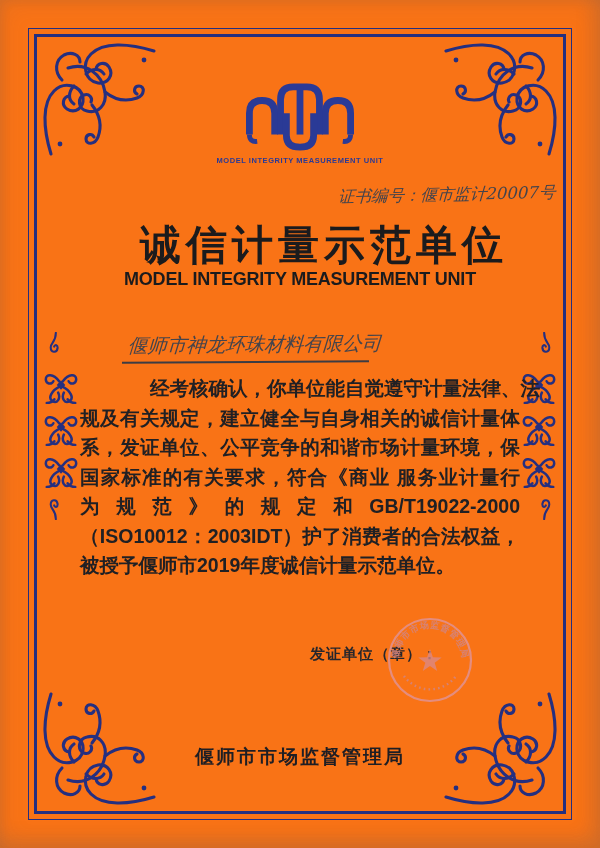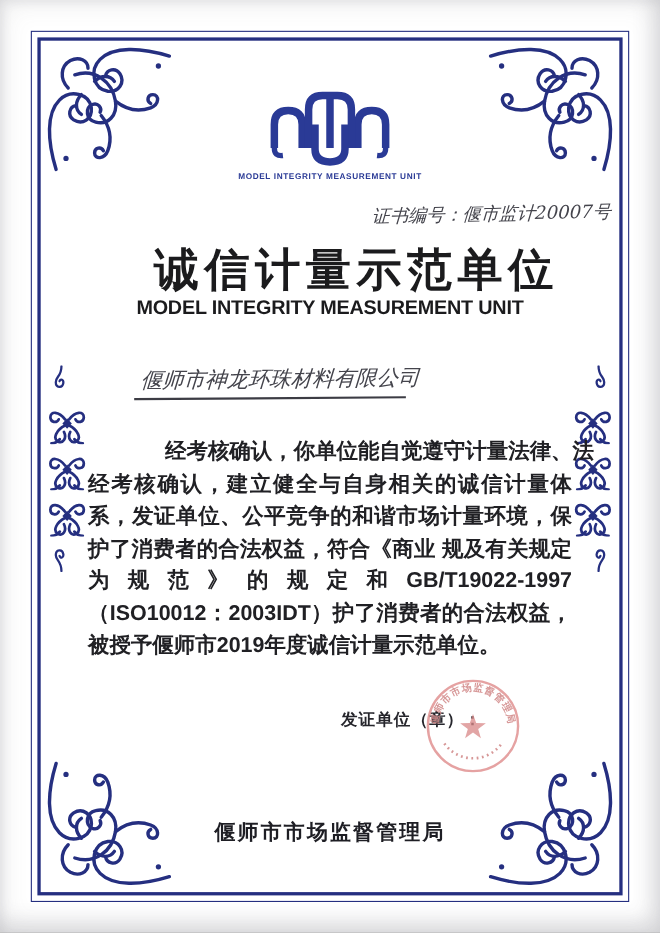"MODEL INTEGRITY MEASUREMENT UNIT" .page { background: #ffffff -> #f97316 }
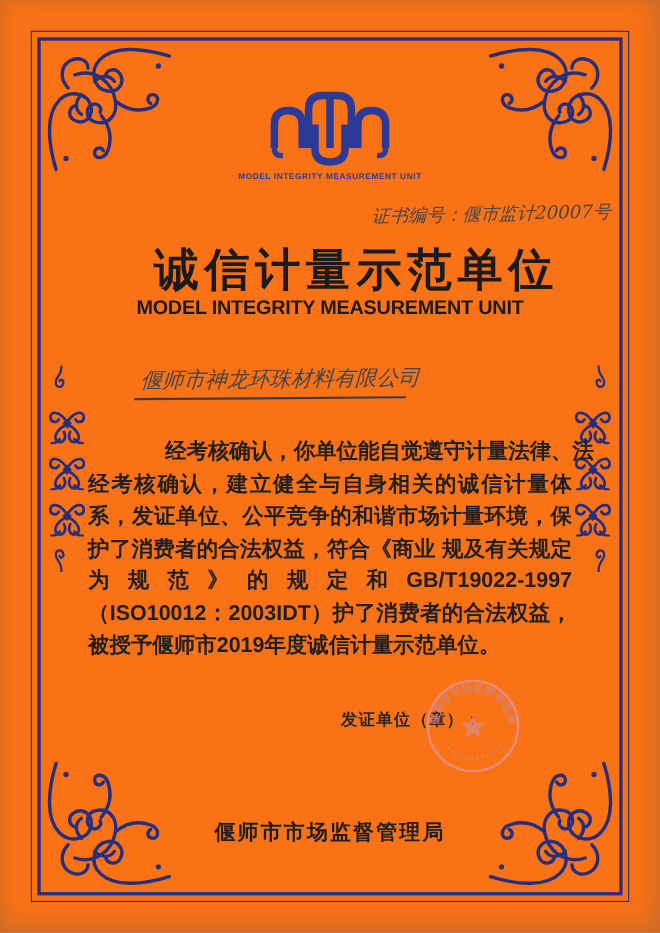"经考核确认，你单位能自觉遵守计量法律、法" .body-text { top: 396px -> 374px }
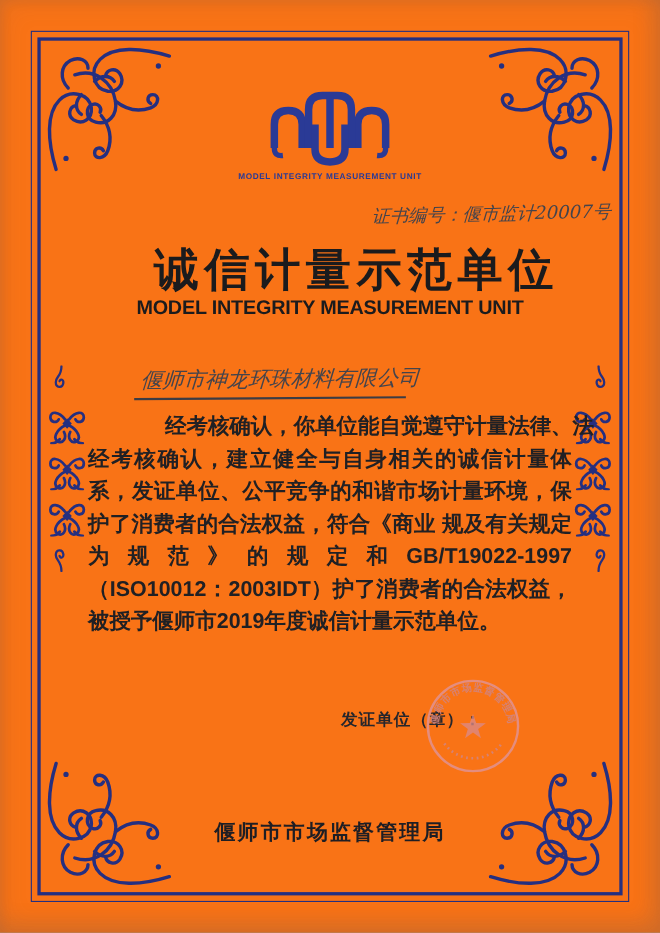"经考核确认，建立健全与自身相关的诚信计量体" div.bline { text: 经考核确认 -> 规及有关规定 }
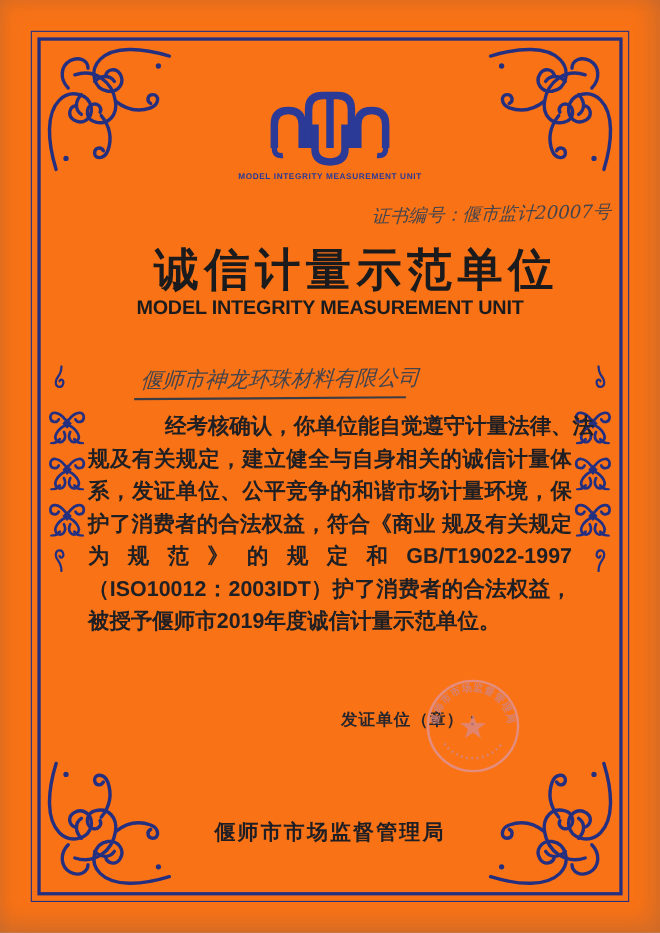"护了消费者的合法权益，符合《商业 规及有关规定" div.bline { text: 护了消费者的合法权益，符合《商业 规及有关规定 -> 国家标准的有关要求，符合《商业 服务业计量行 }
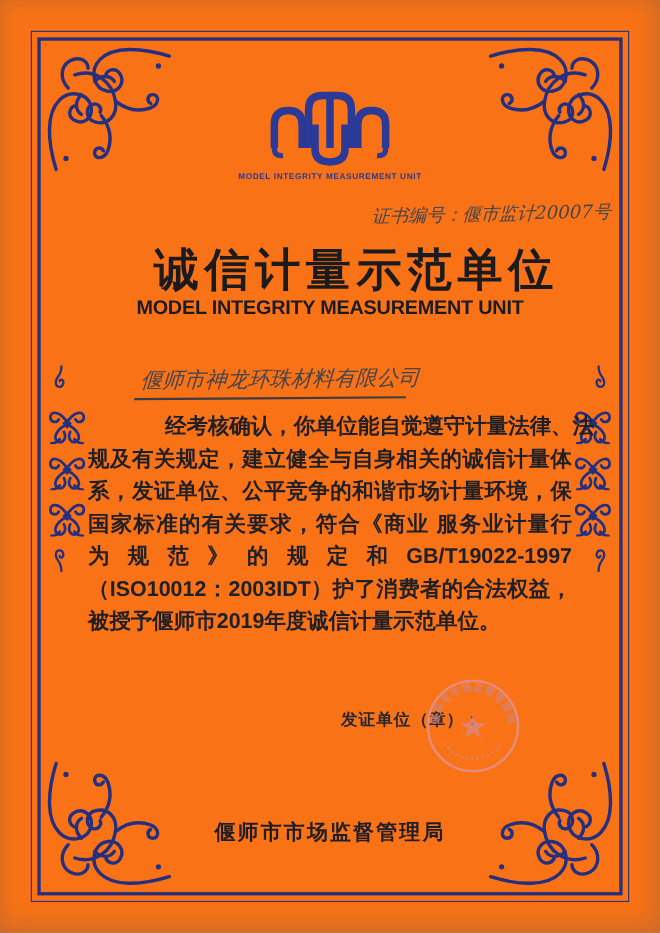"为规范》的规定和GB/T19022-1997" div.bline { text: GB/T19022-1997 -> GB/T19022-2000 }
